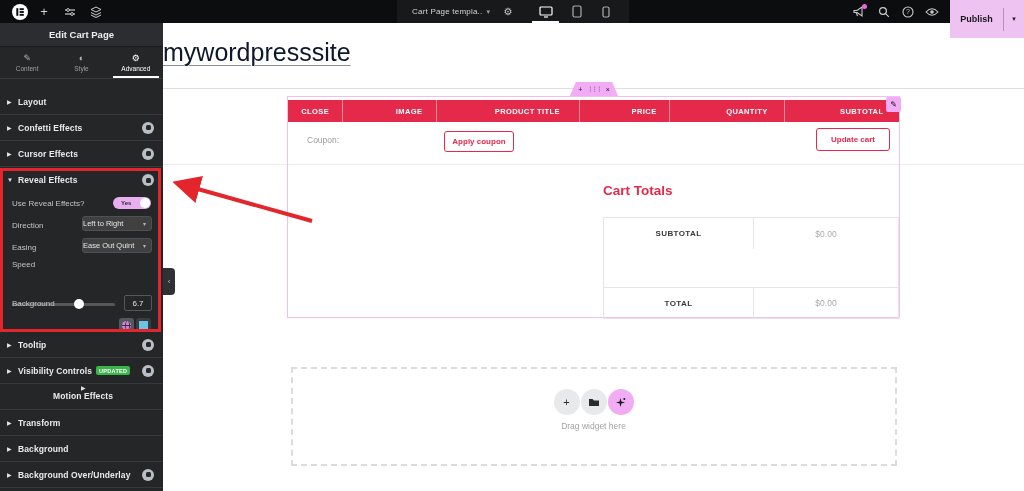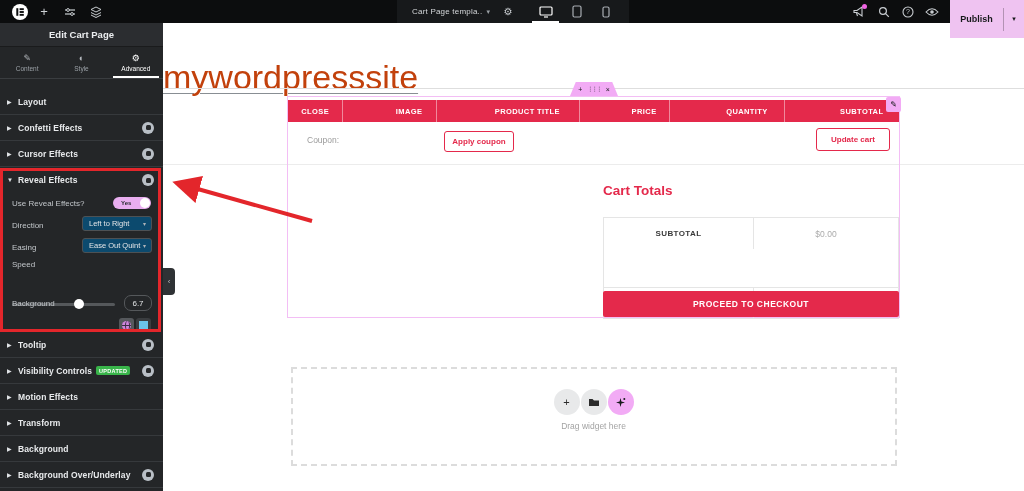"mywordpresssite" .site-title { color: #c2410c -> #0f172a; font-size: 34px -> 25px; margin-top: 20px -> none }
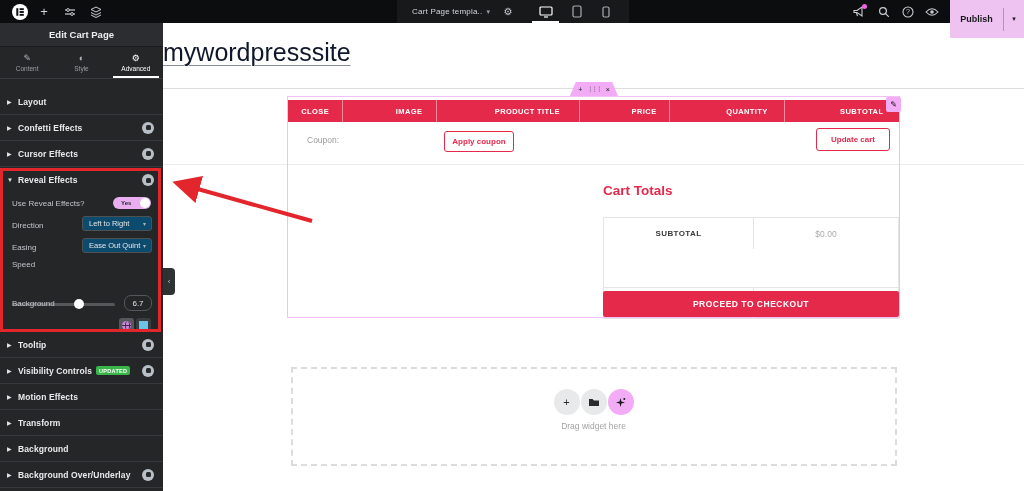"Left to Right" .select { background: #0c4a6e -> #404040; padding-left: 6px -> none }
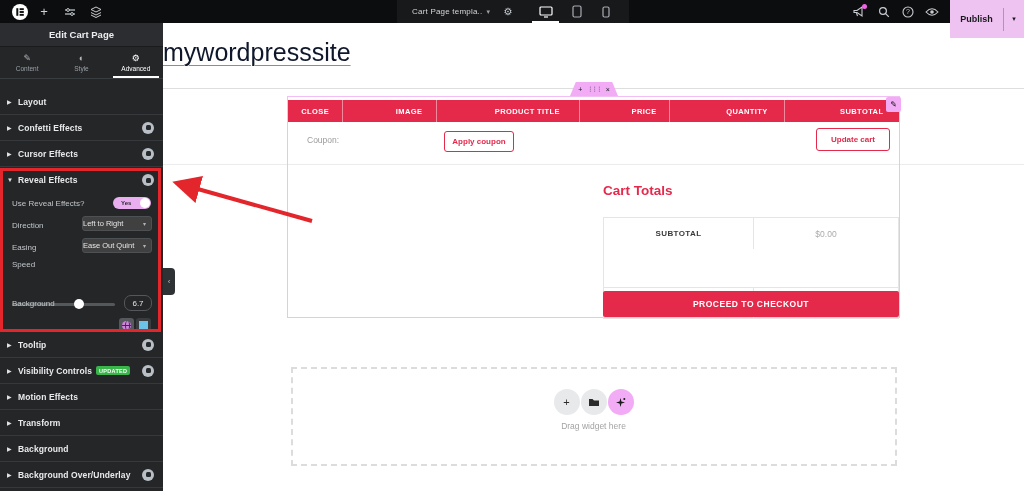"6.7" .speed-input { border-radius: 7px -> 2px }
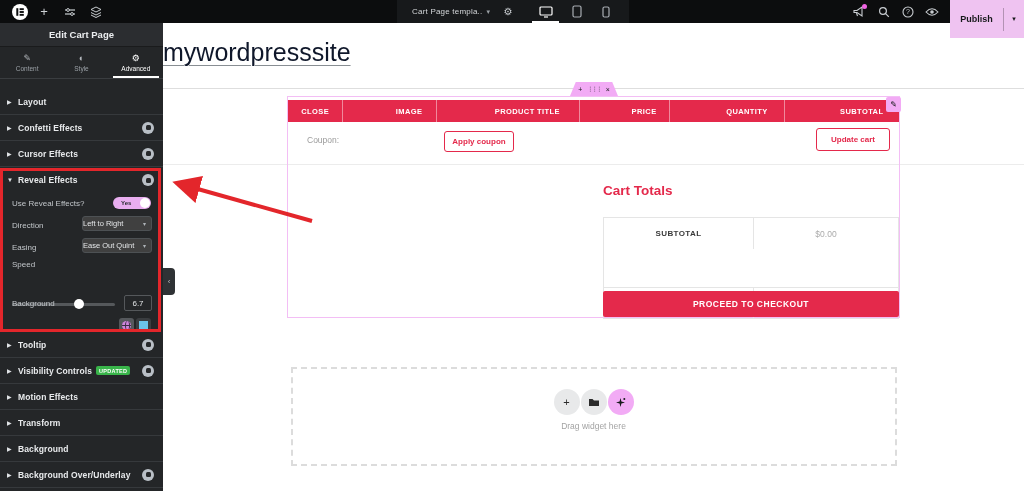"PROCEED TO CHECKOUT" button.checkout-btn { html: <button>PROCEED TO CHECKOUT</button> -> none }
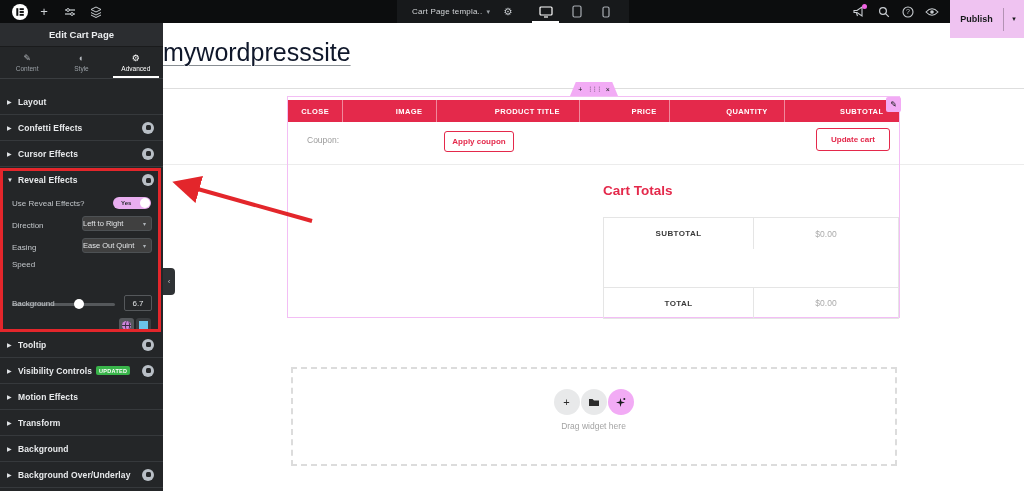"Motion Effects" div.srow { flex-direction: none -> column }
